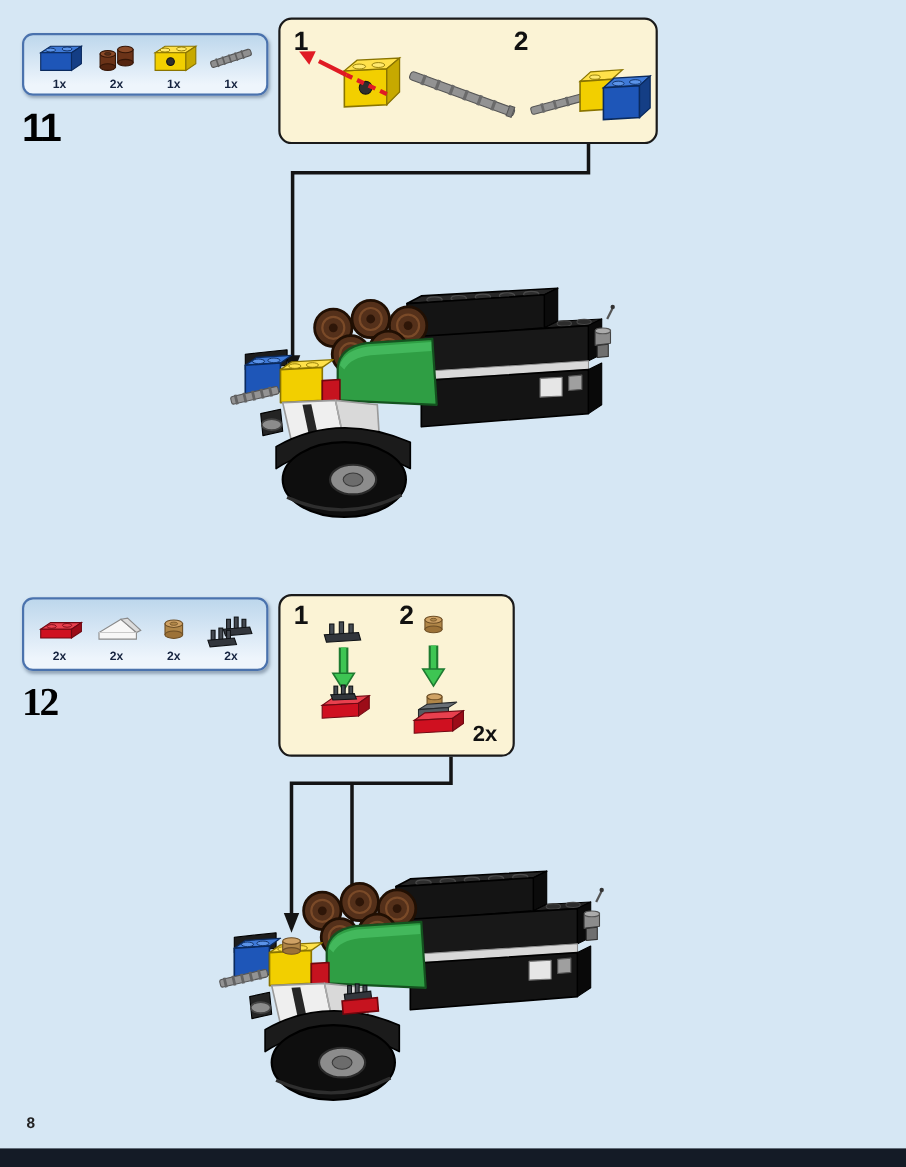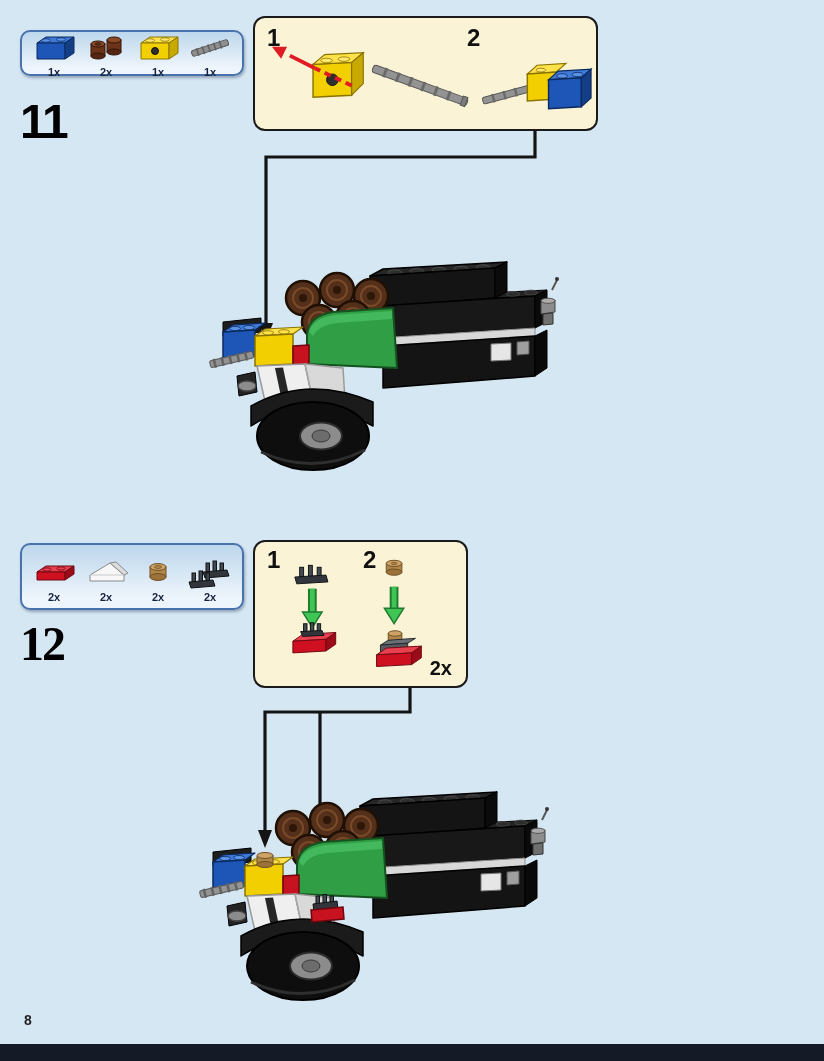"1x" div.parts-box { height: 46px -> 57px }
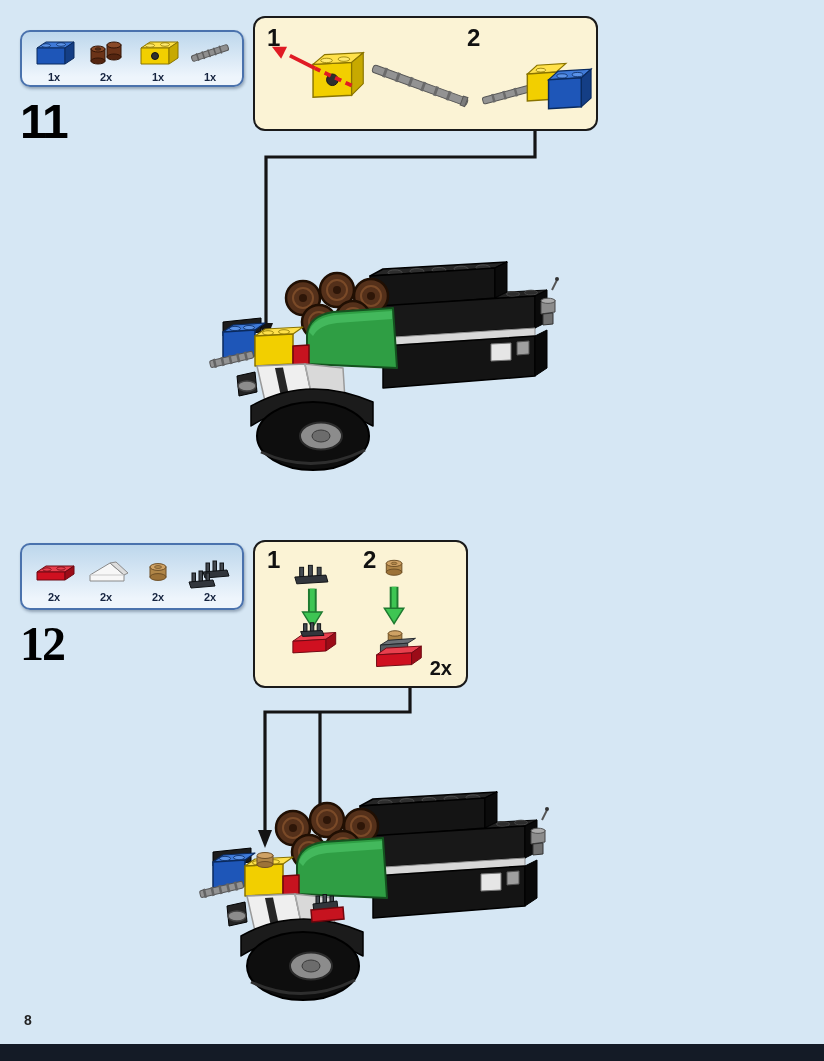"11" .step-number { font-size: 48px -> 36px }
